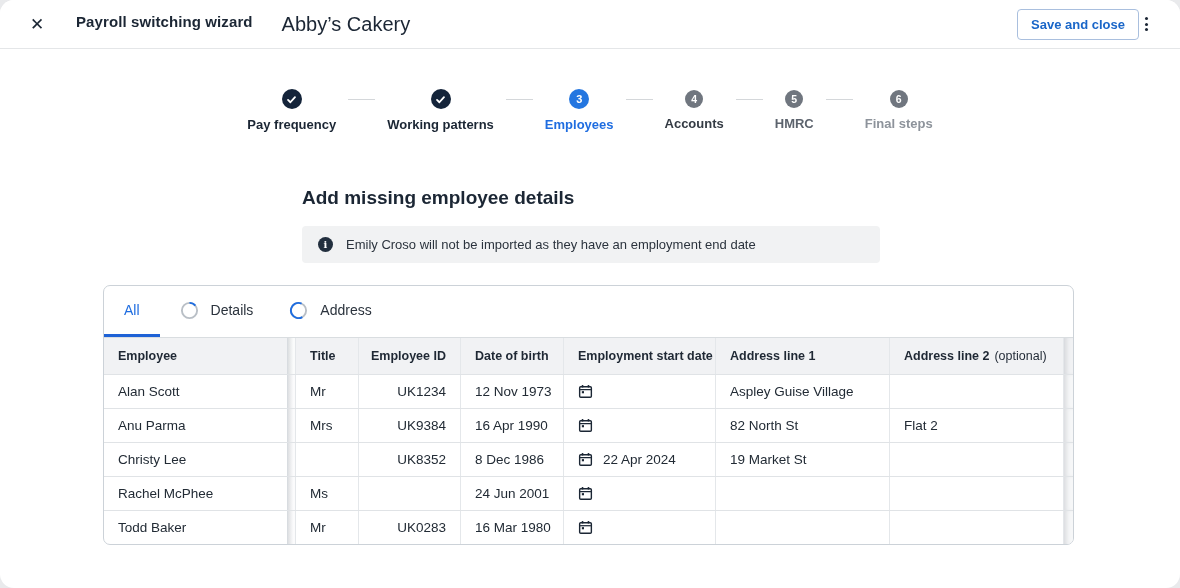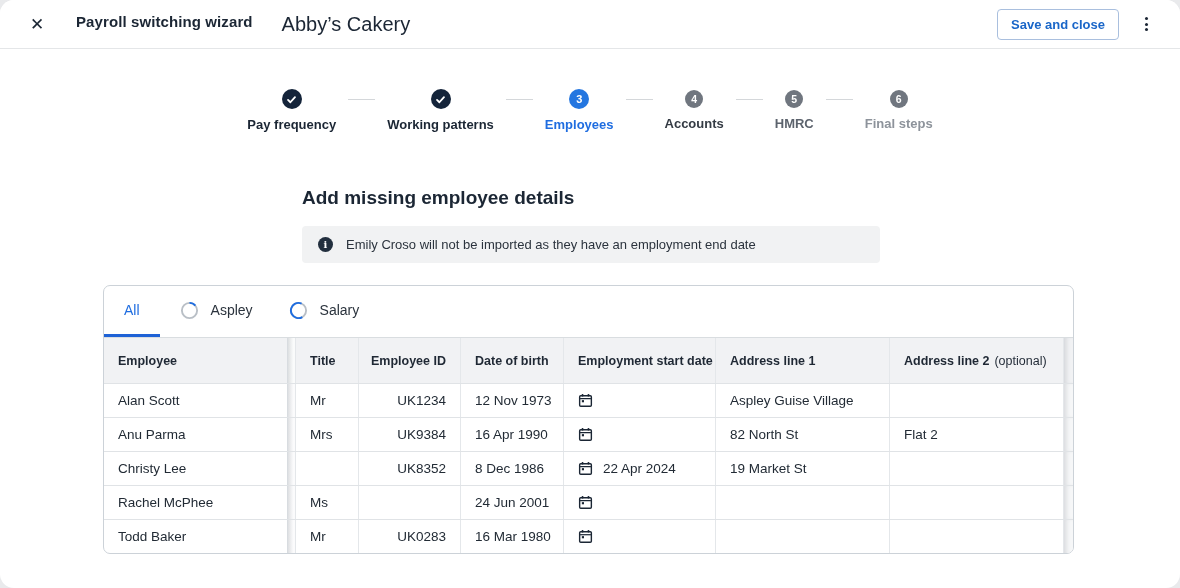"Save and close" .topbar-right { gap: 20px -> none }
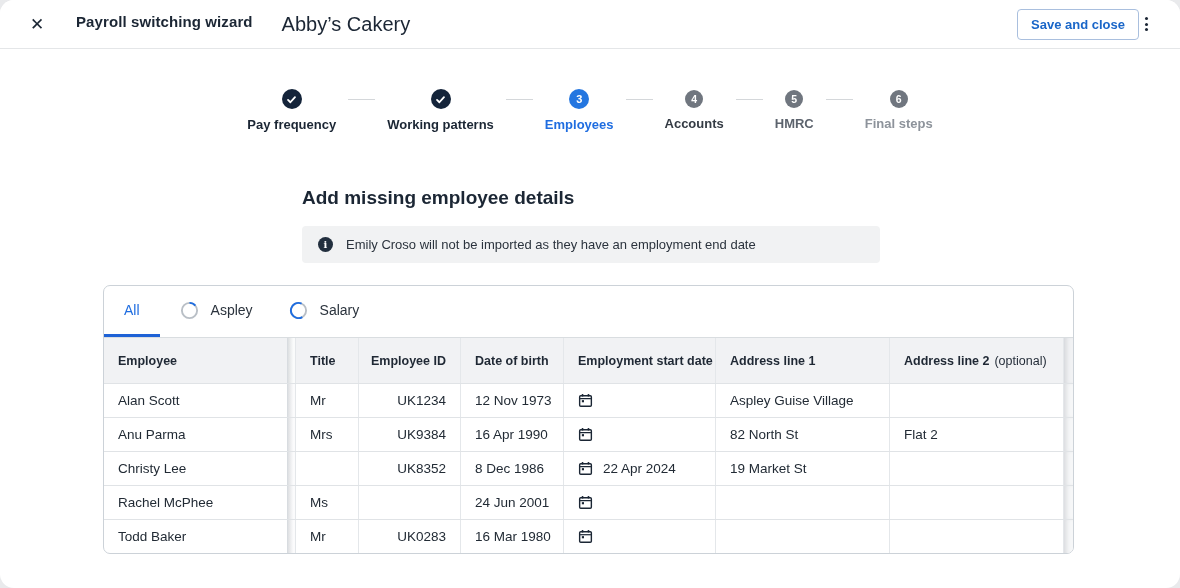"Aspley" span { text: Aspley -> Details }
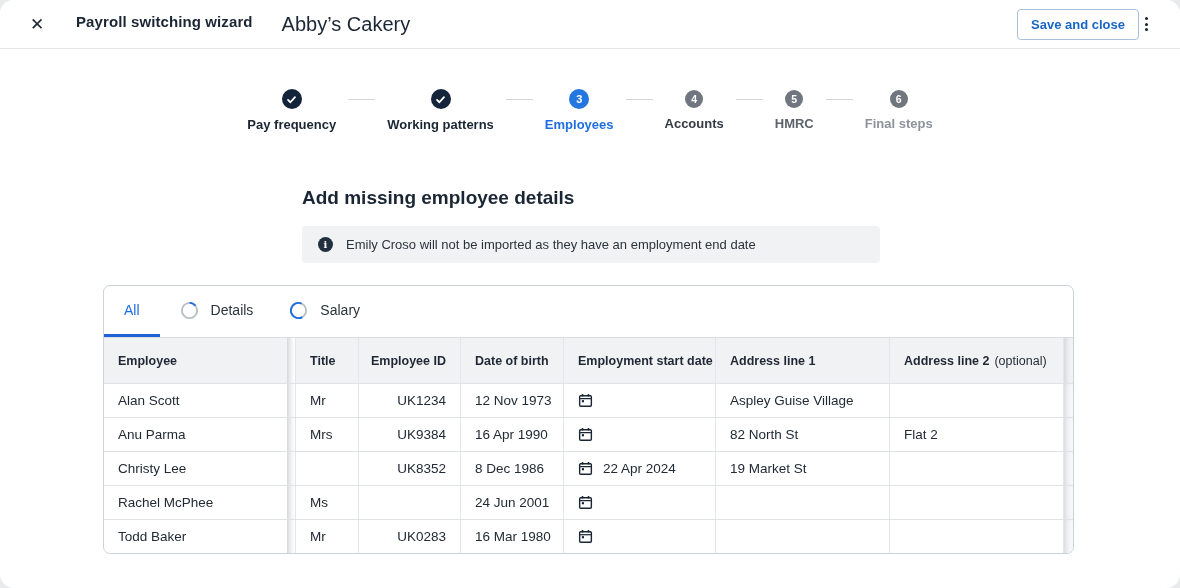"Salary" span { text: Salary -> Address }
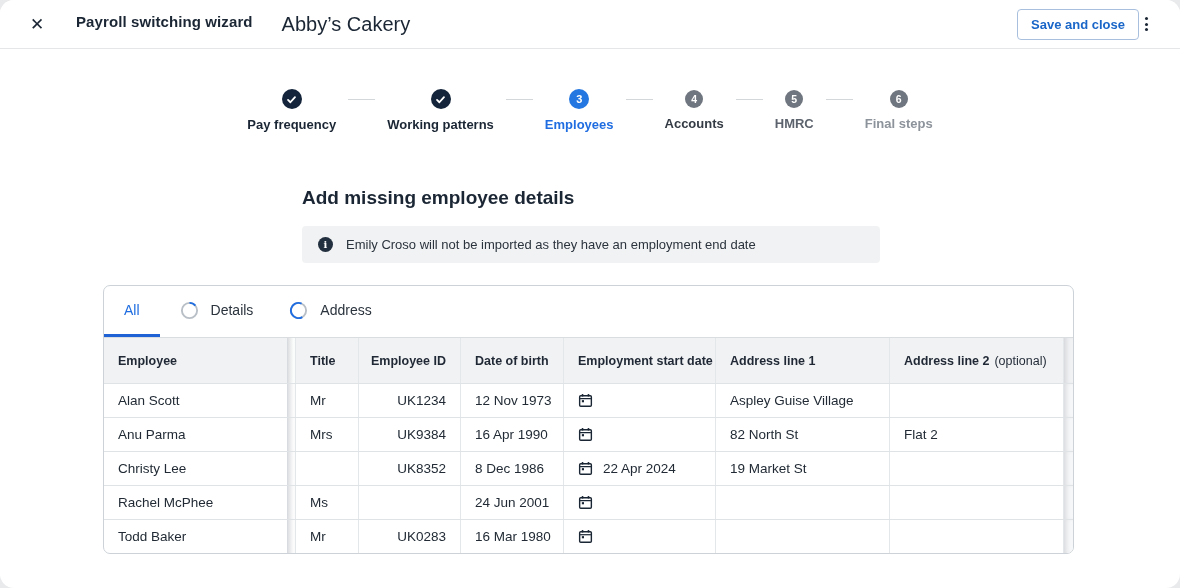"Employee" .thead .td { height: 45px -> 36px }
